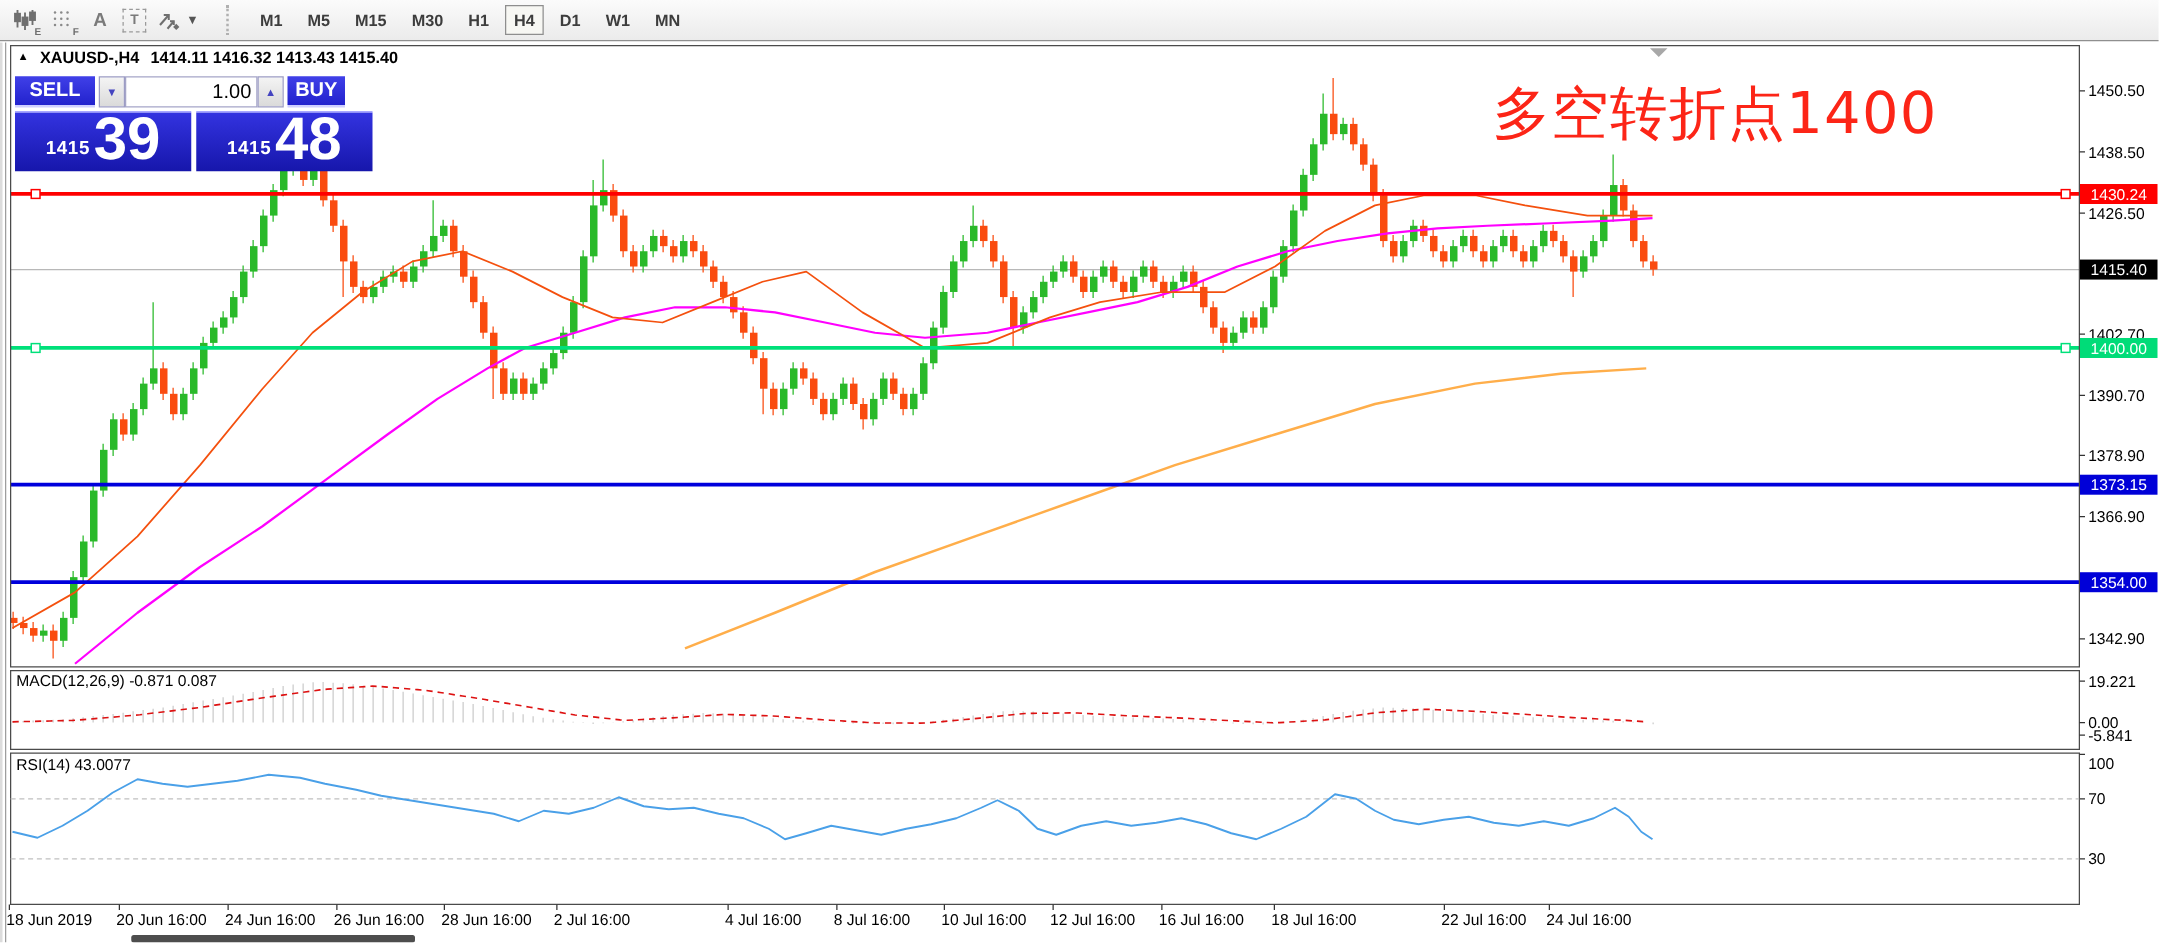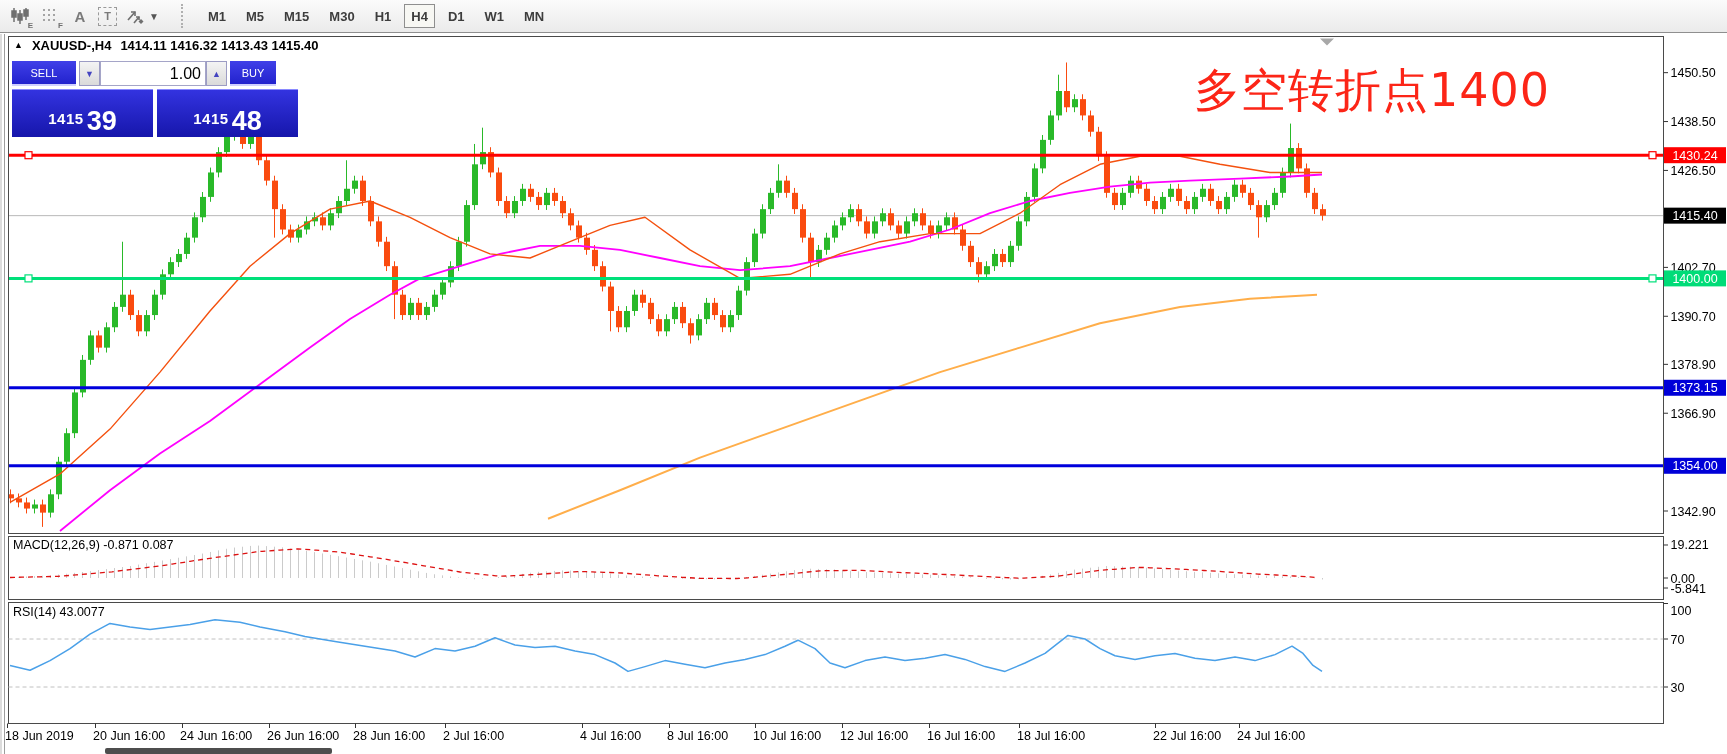"SELL" .tp-btn { font-size: 11px -> 16px; font-weight: 400 -> 700 }
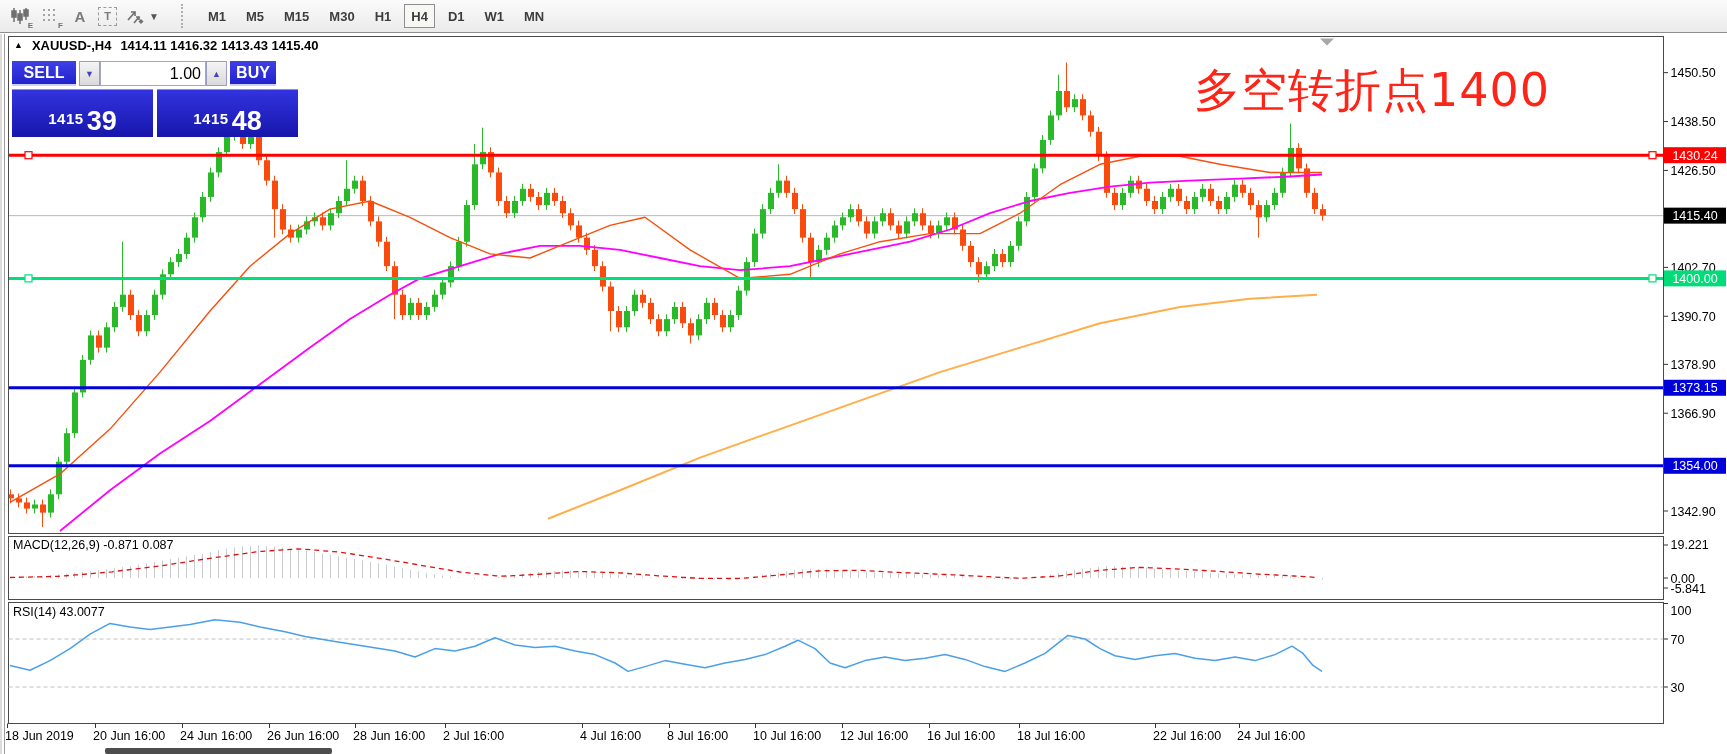"39" .pb-big { font-size: 27px -> 48px }
